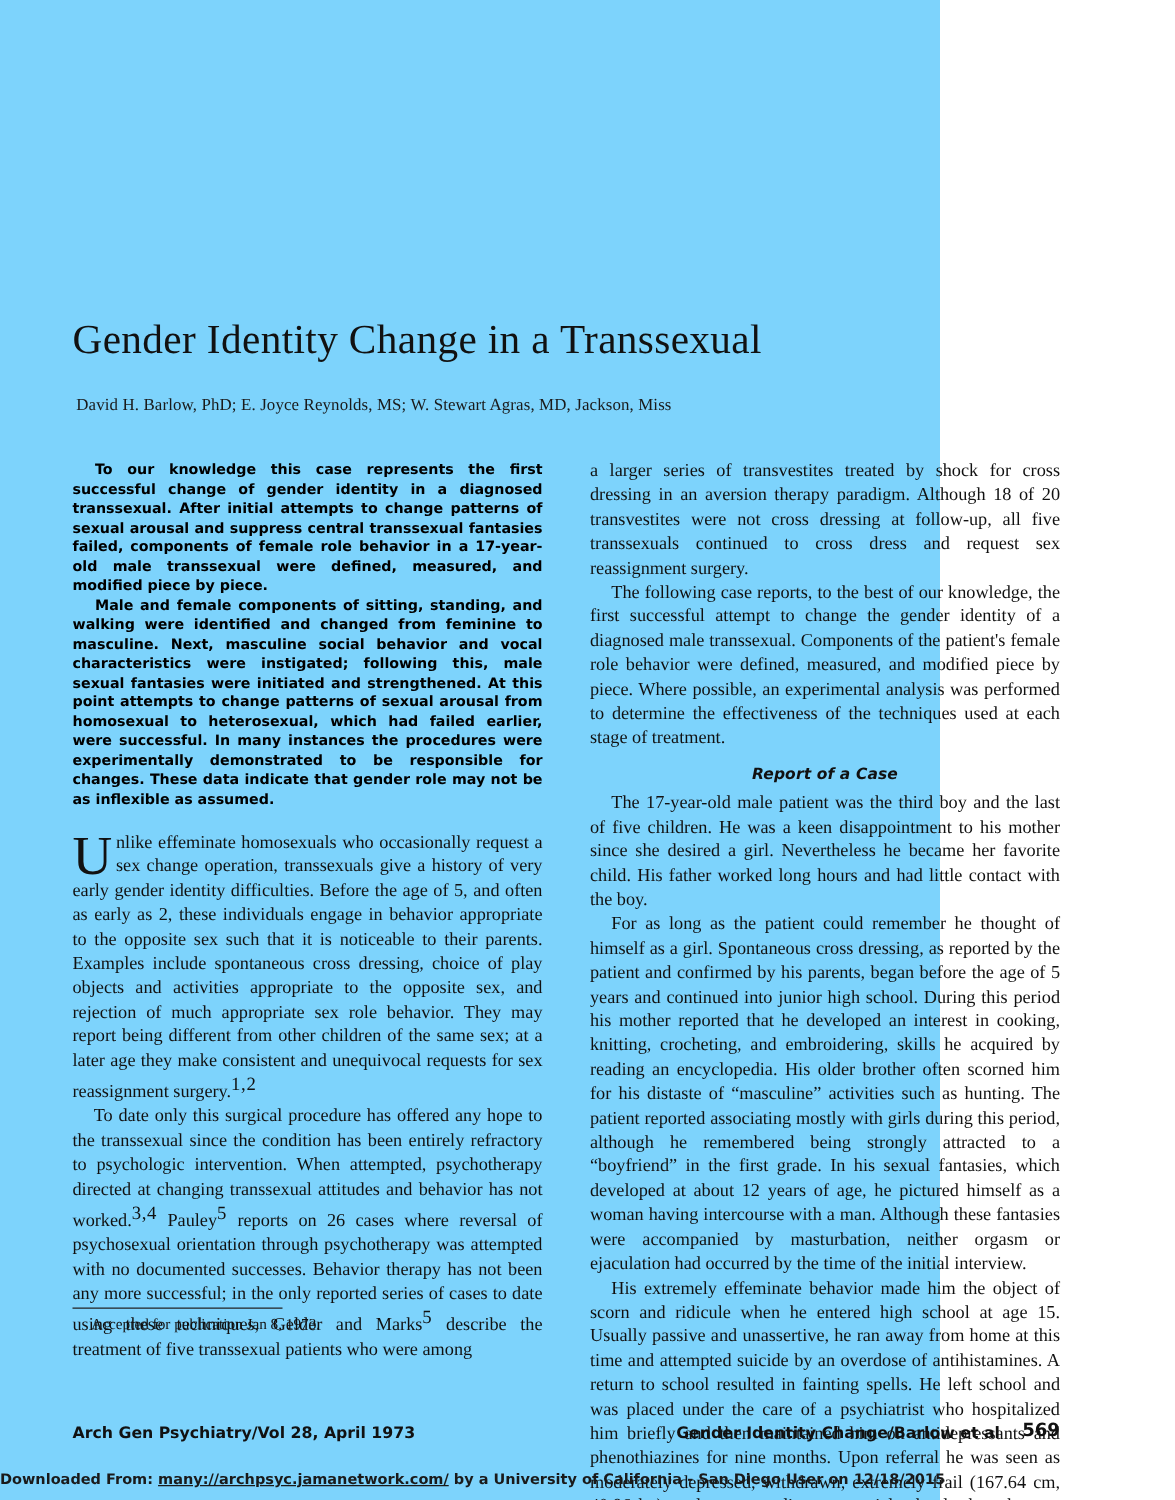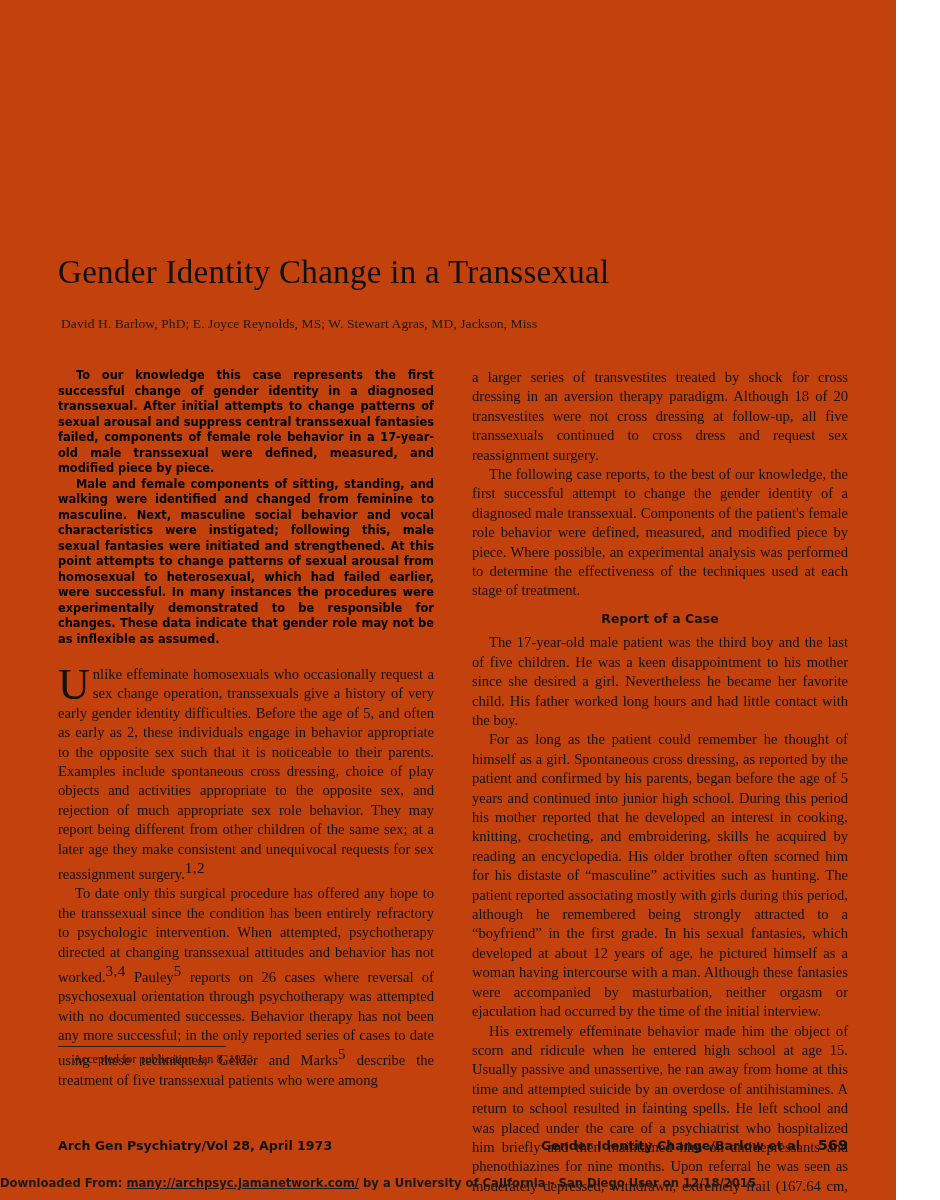"Gender Identity Change in a" .page { background: #c2410c -> #7dd3fc; width: 896px -> 752px }
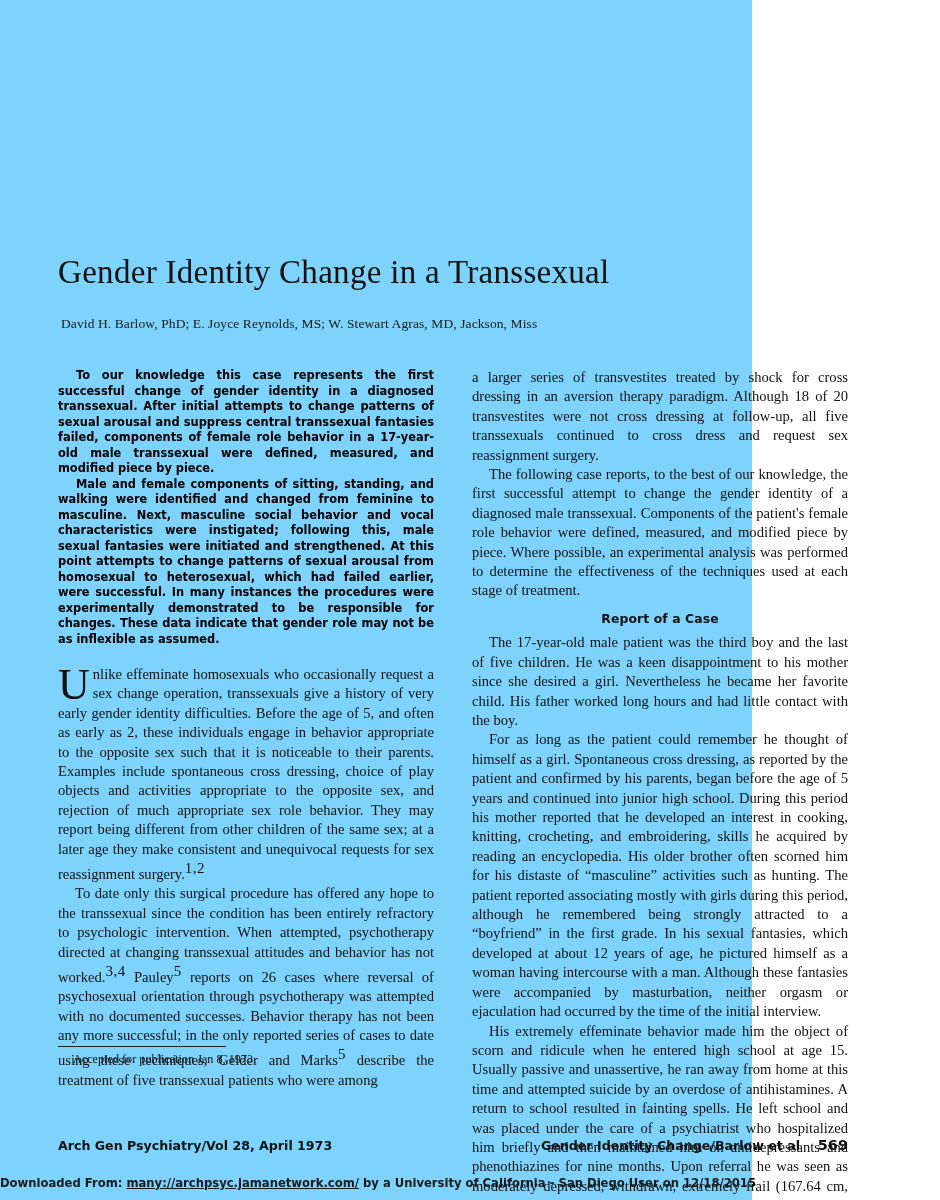"Report of a Case" .section-head { font-style: none -> italic }
